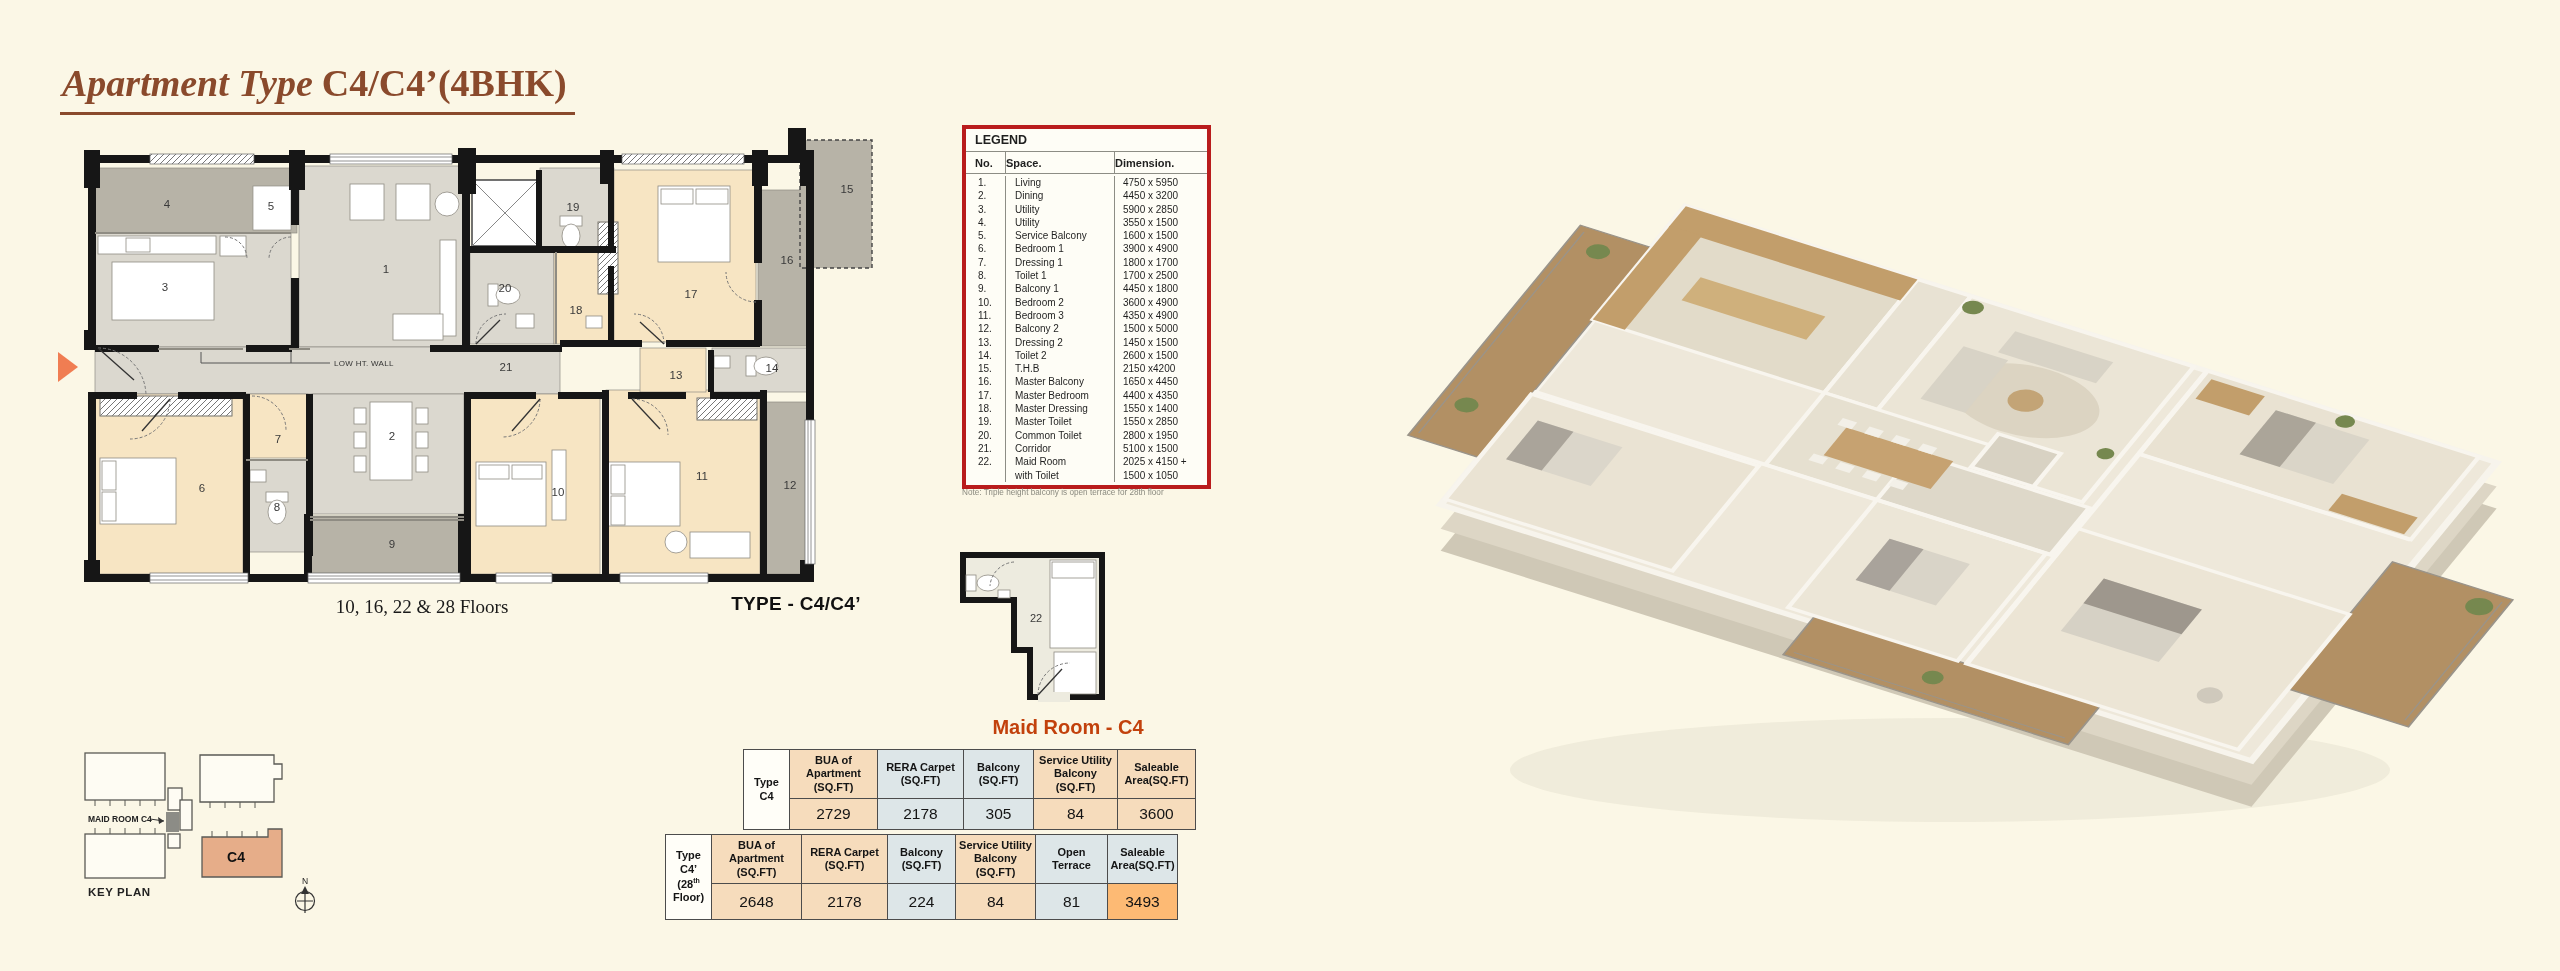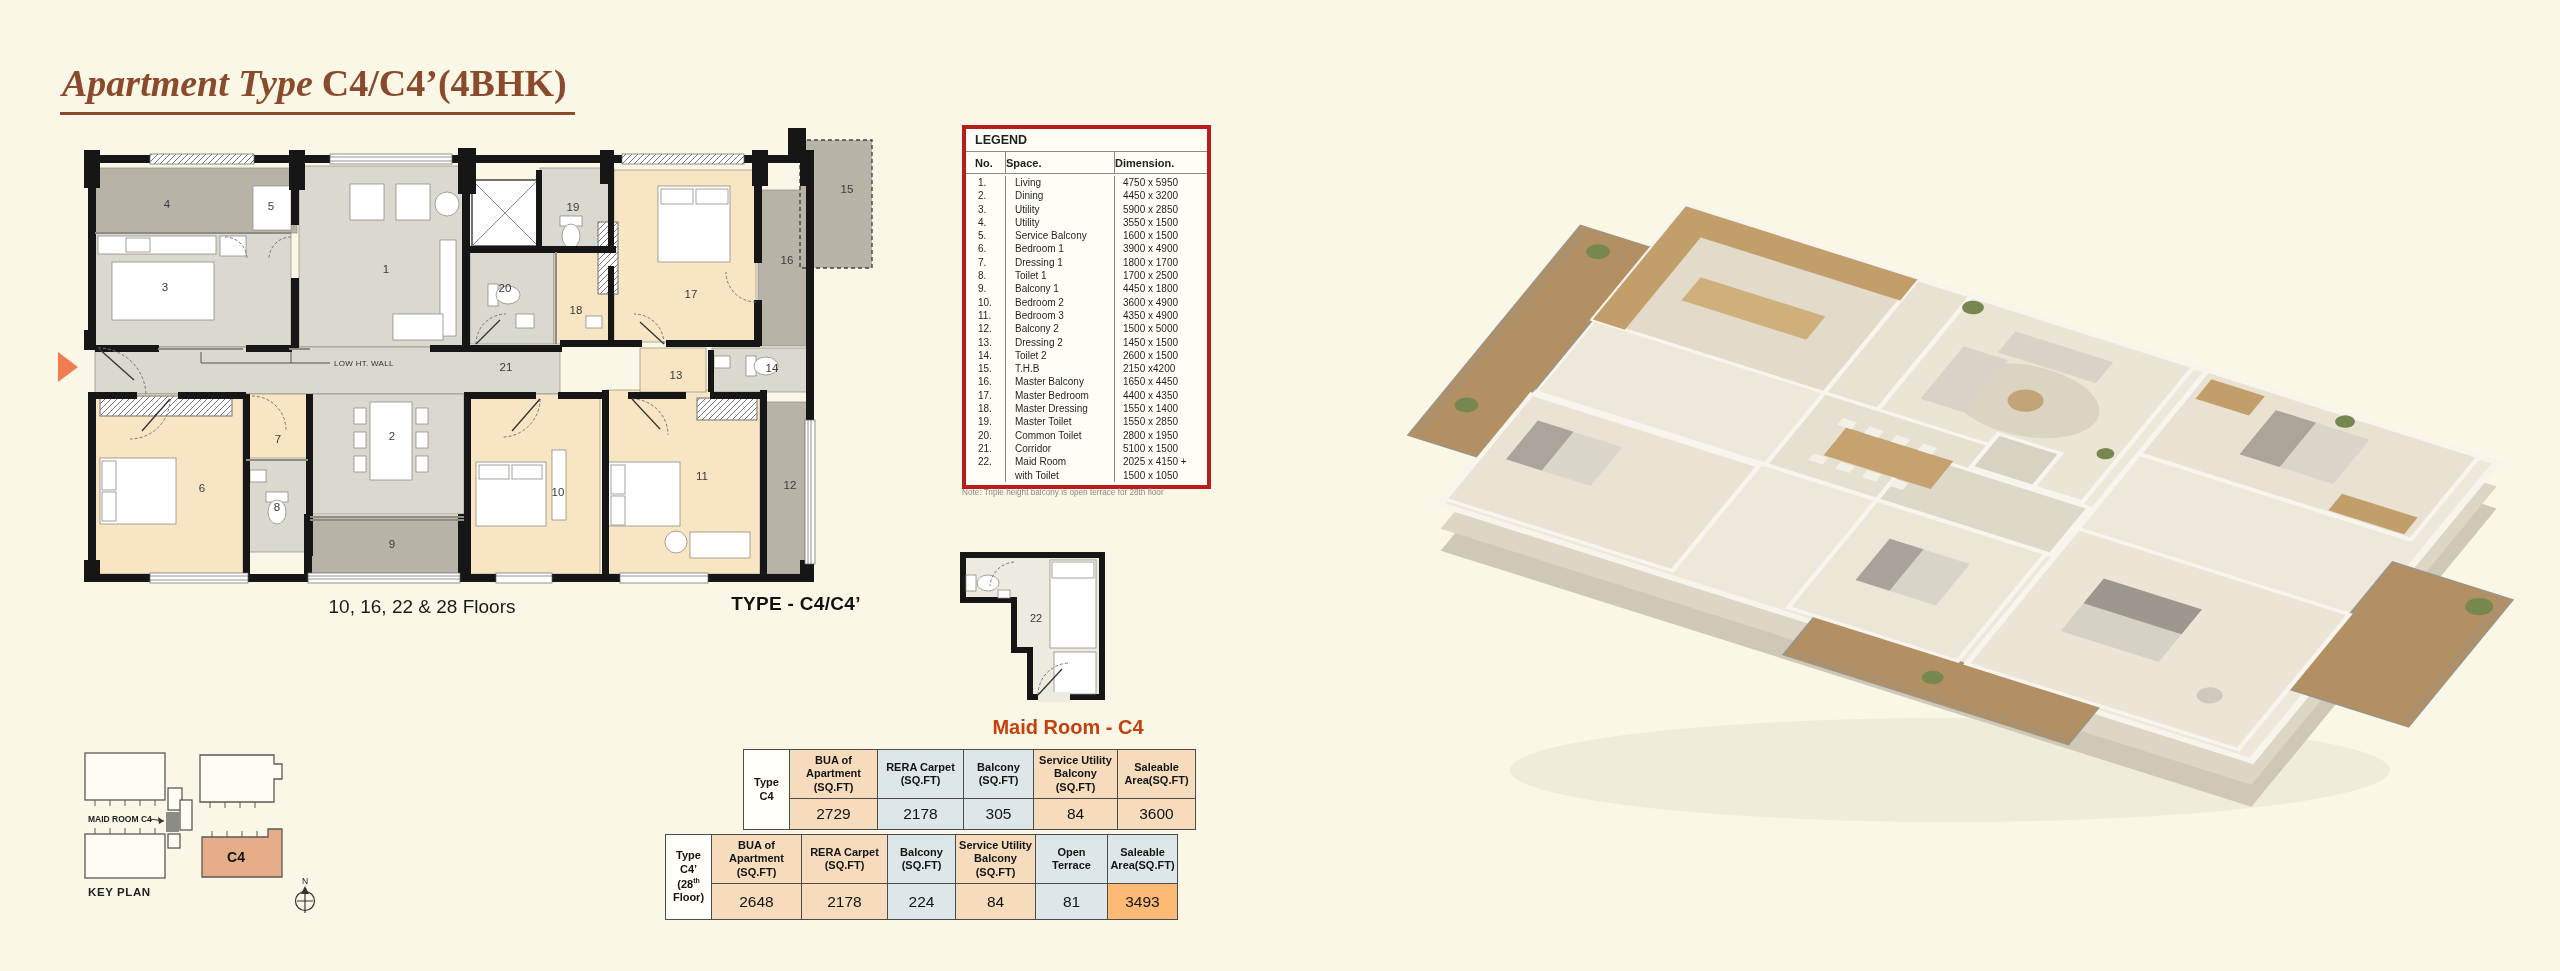"10, 16, 22 & 28" #floors-label { font-family: Liberation Sans, sans-serif -> Liberation Serif, serif }
